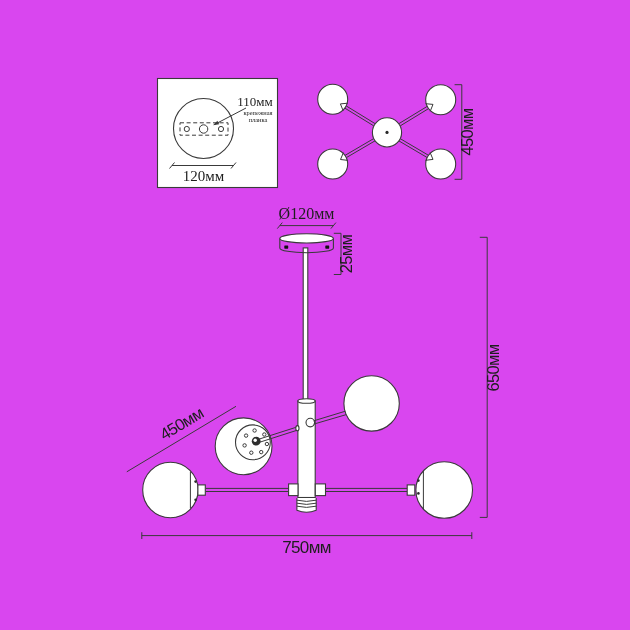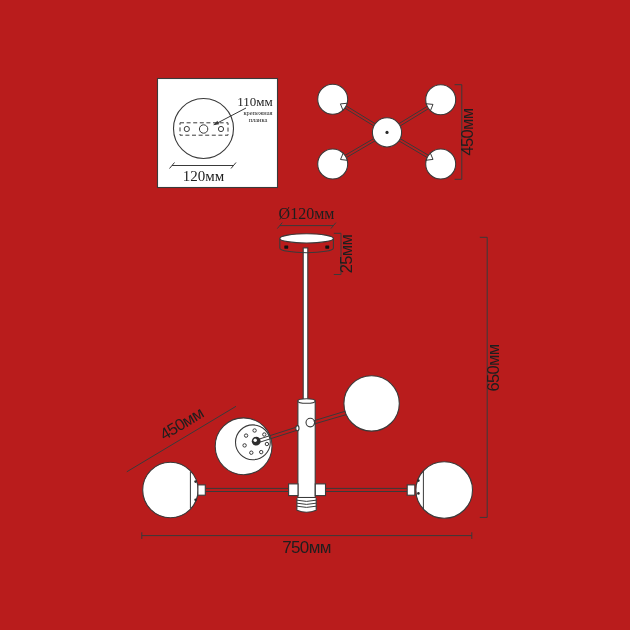"110мм" .stage { background: #b91c1c -> #d946ef }
